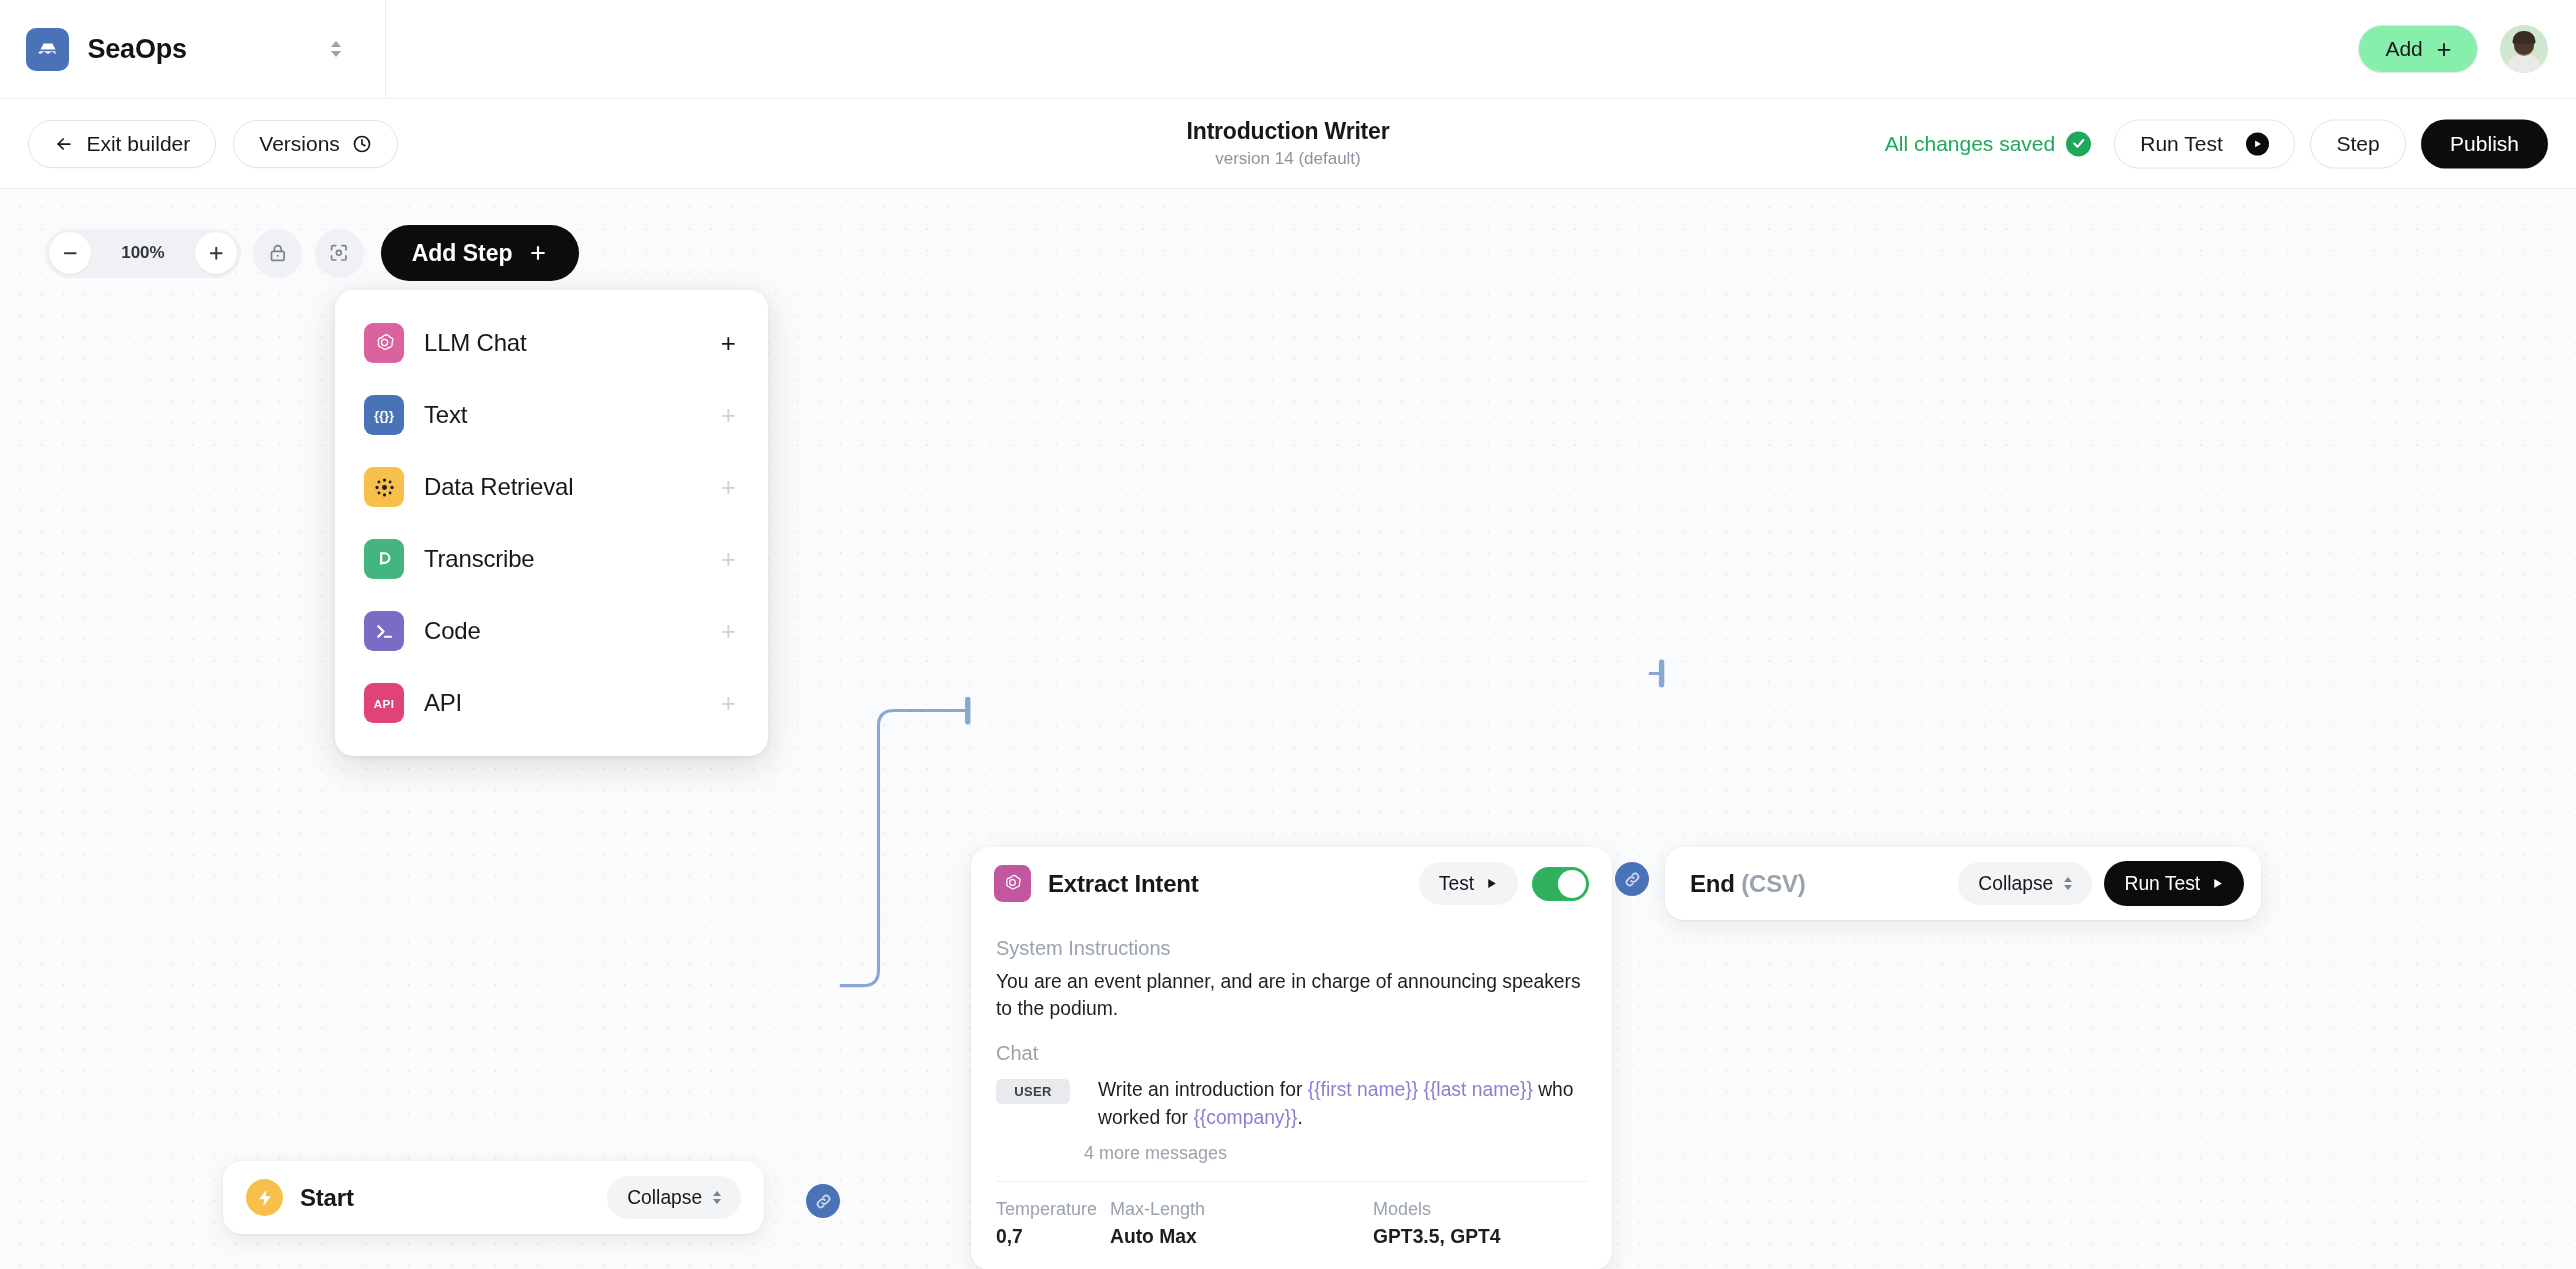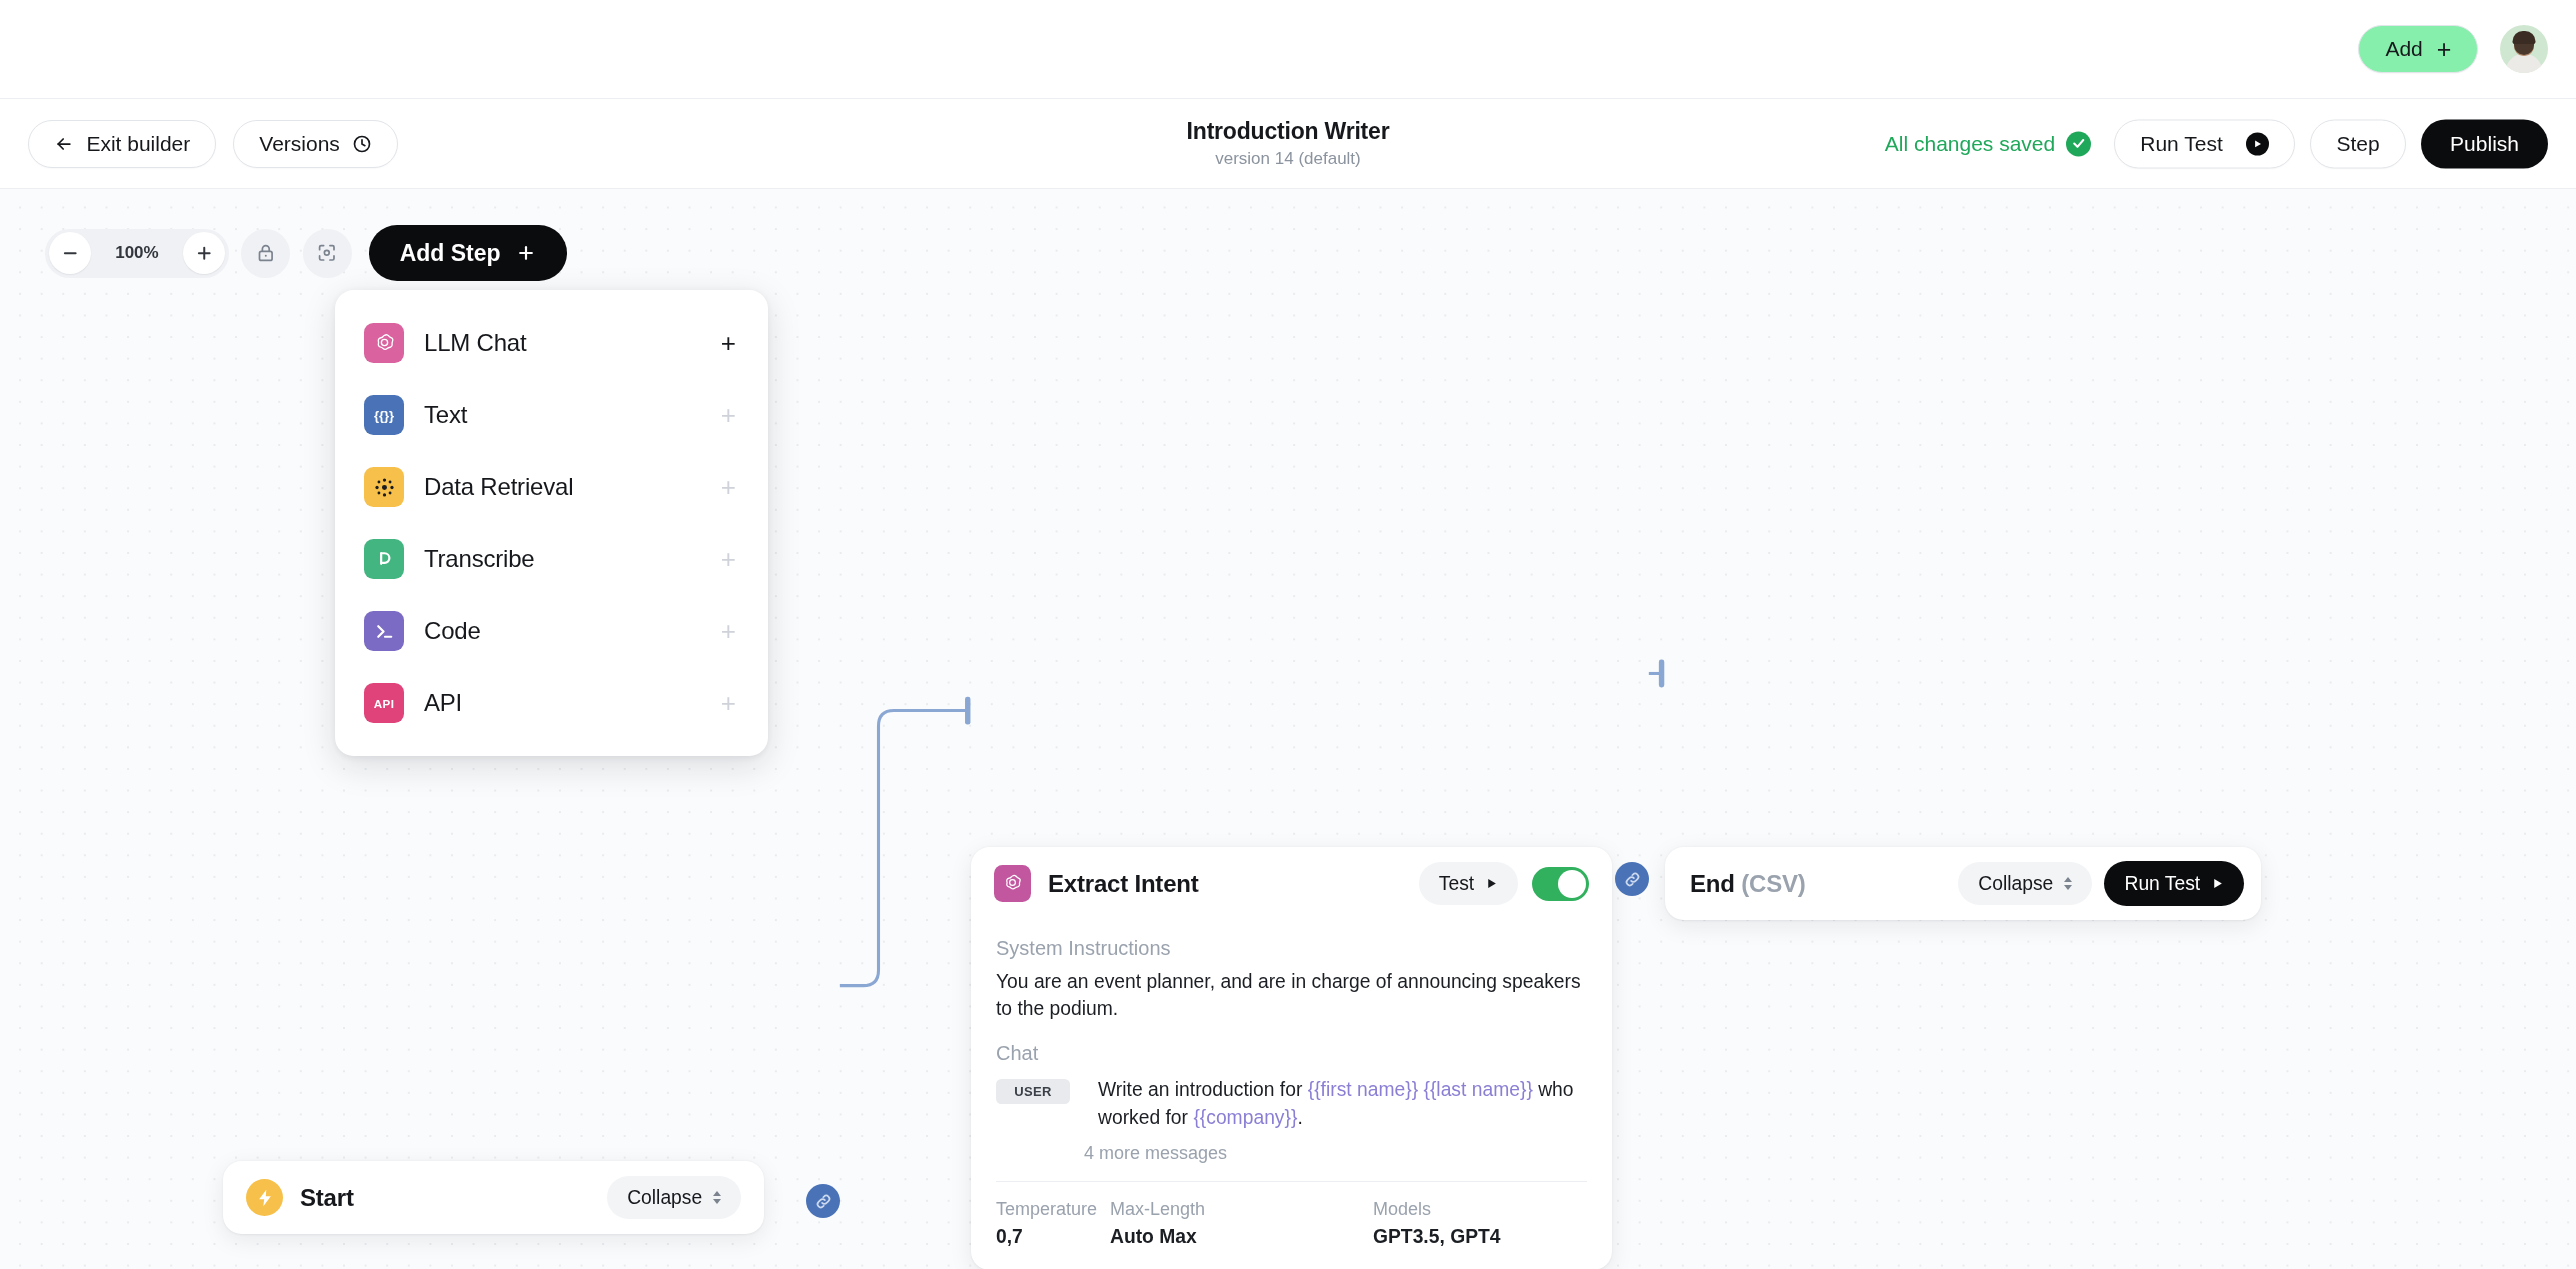"SeaOps" div.brand { html: none -> <div> <div> <svg> <path></path> <path></path> </svg> </div> <div>SeaOps</div> <div> <div></div> <div></div> </div> </div> }
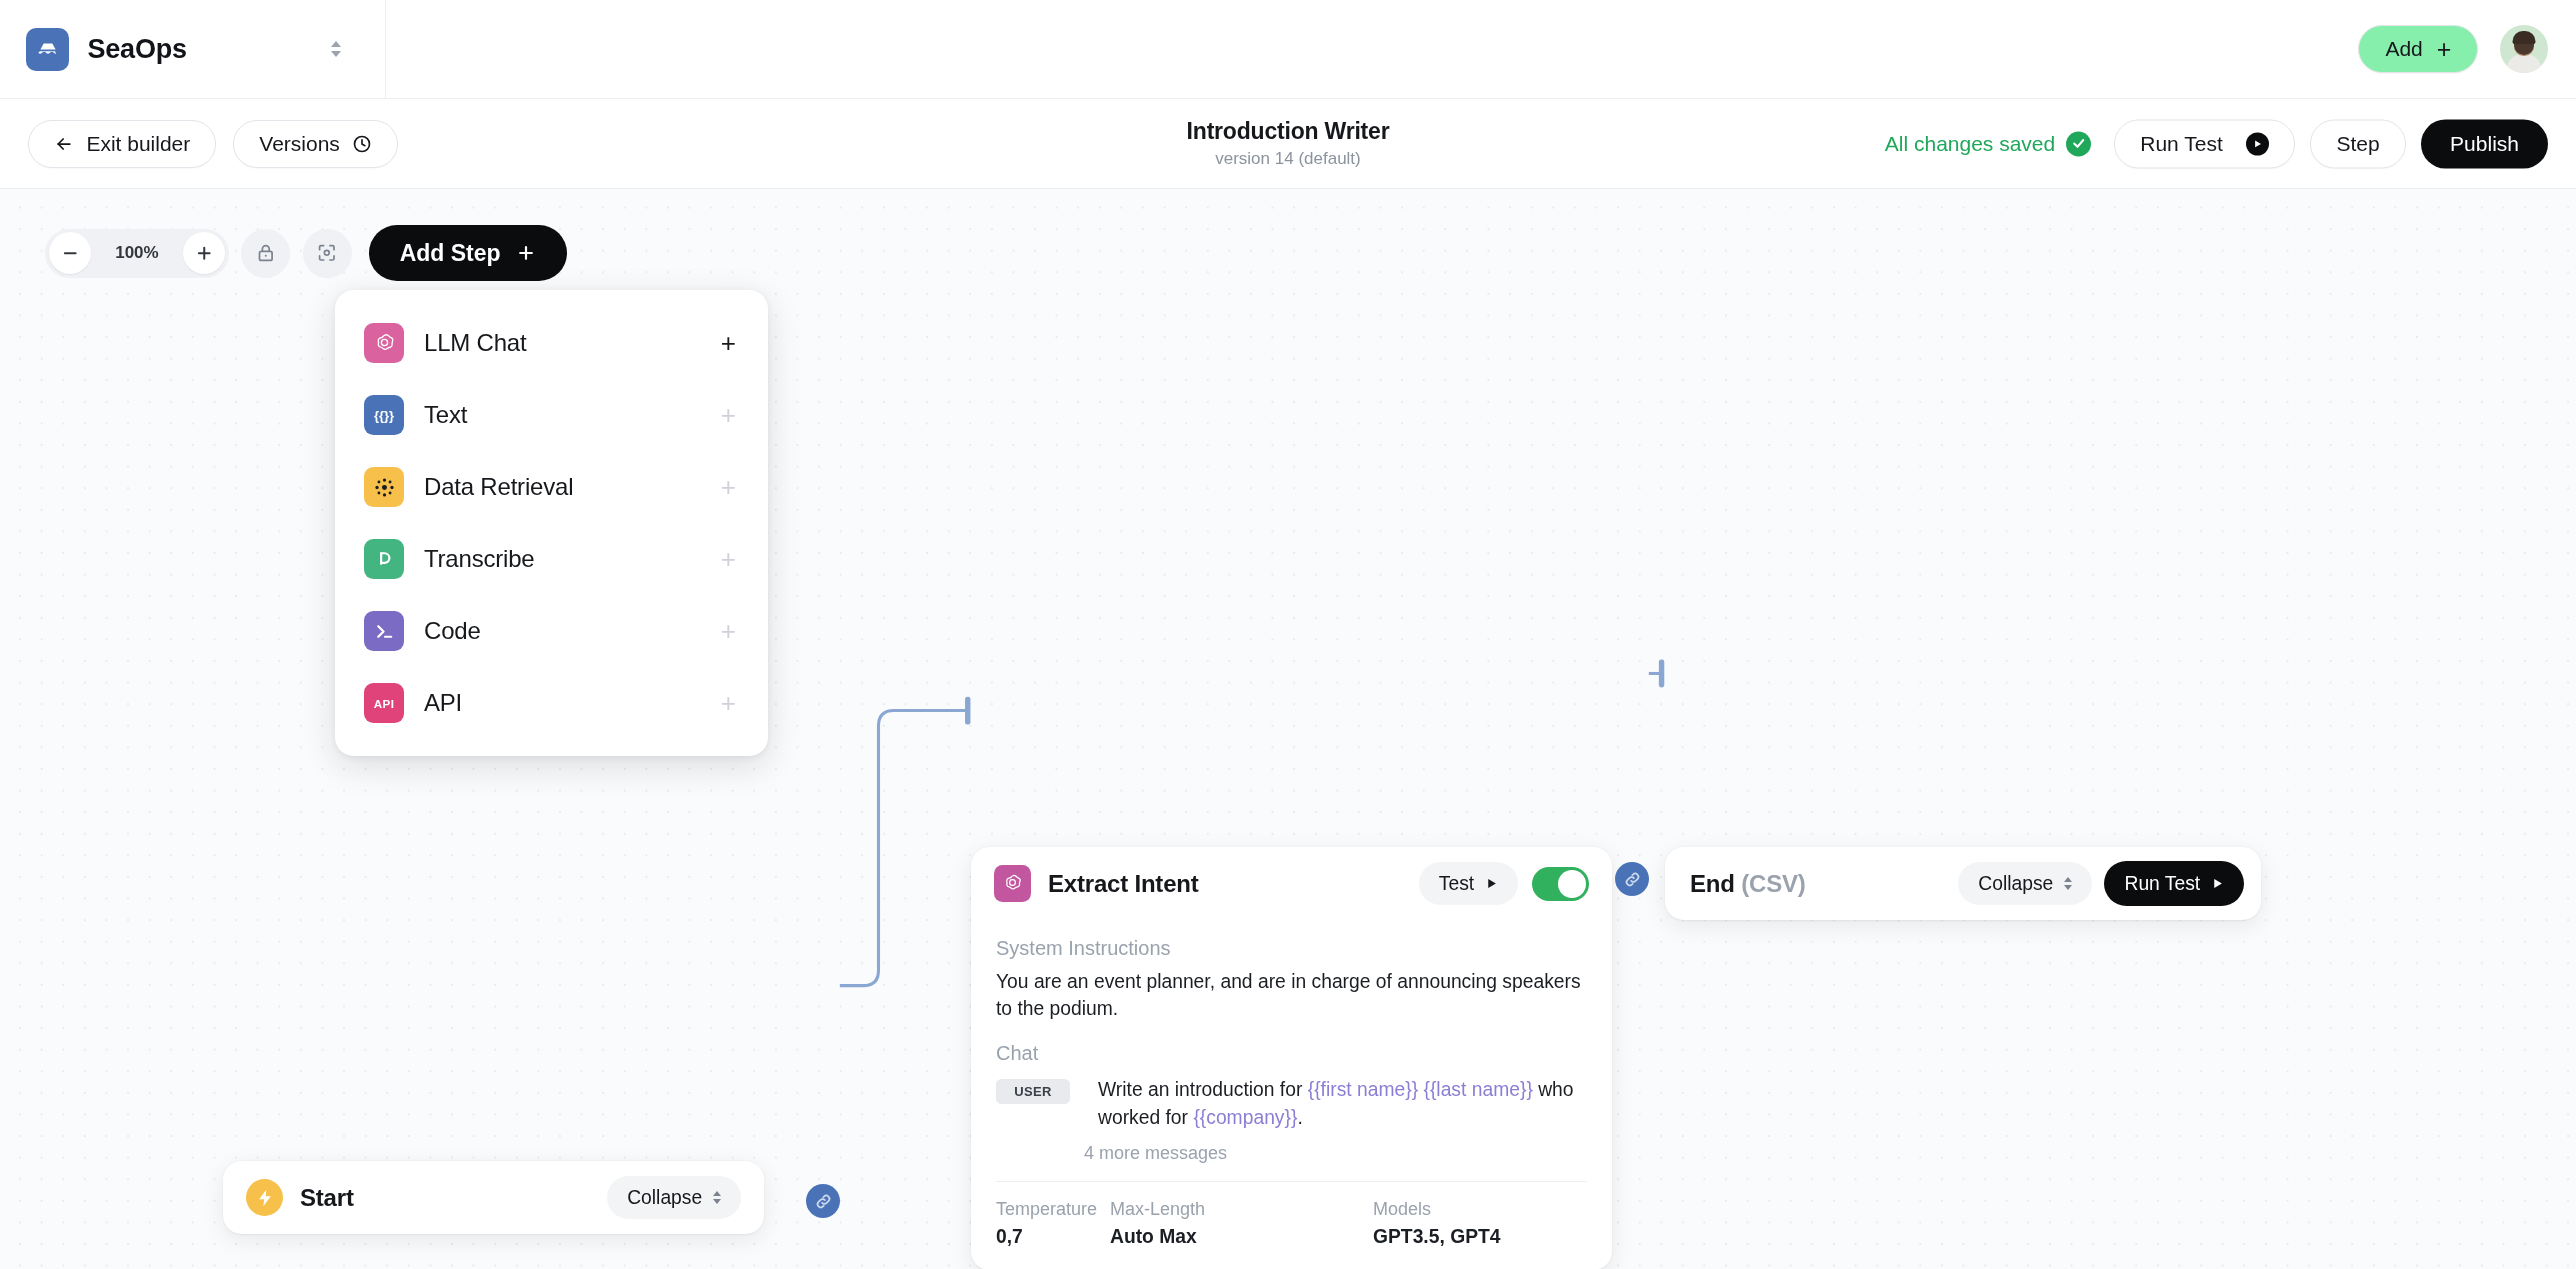"100%" .zoom-group { gap: 15px -> 21px }
